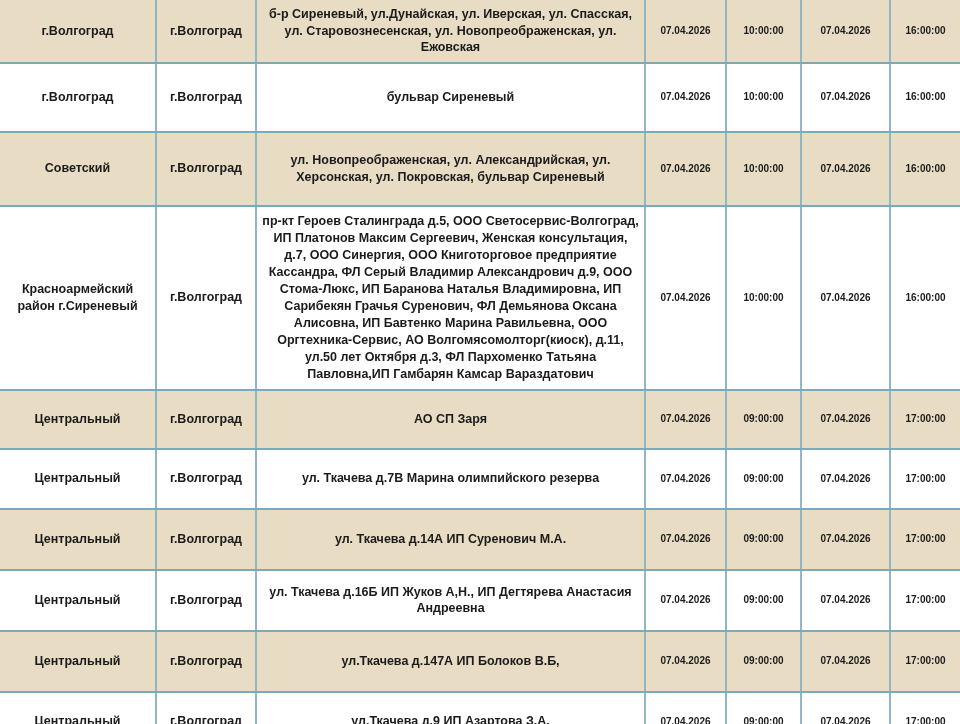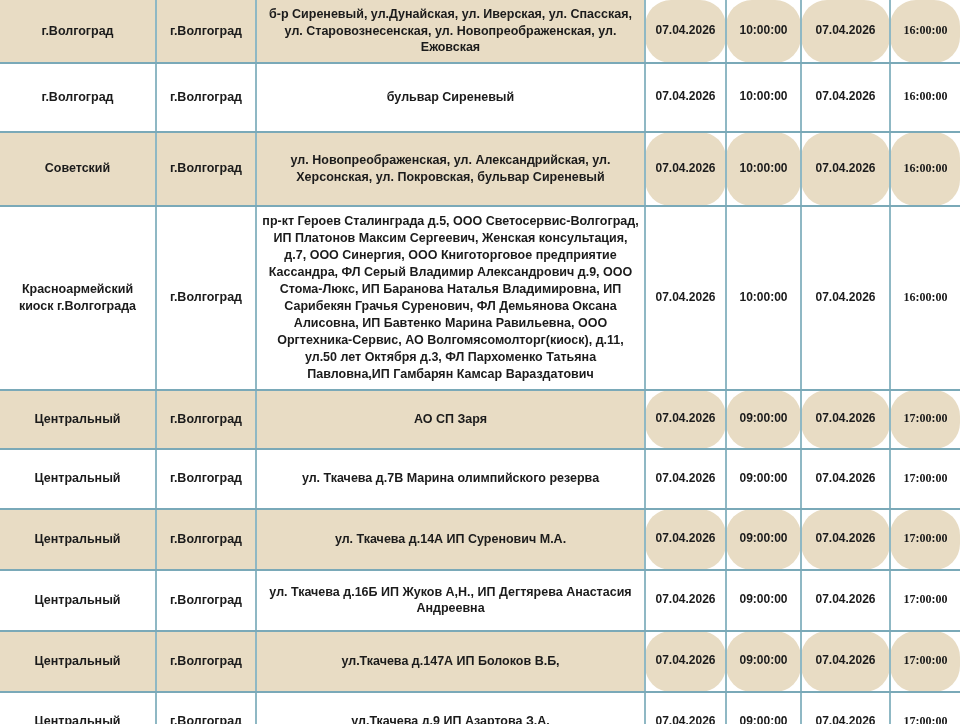"07.04.2026" td.cell-time, td.cell-date { border-radius: 26px -> none; font-size: 12px -> 10px }
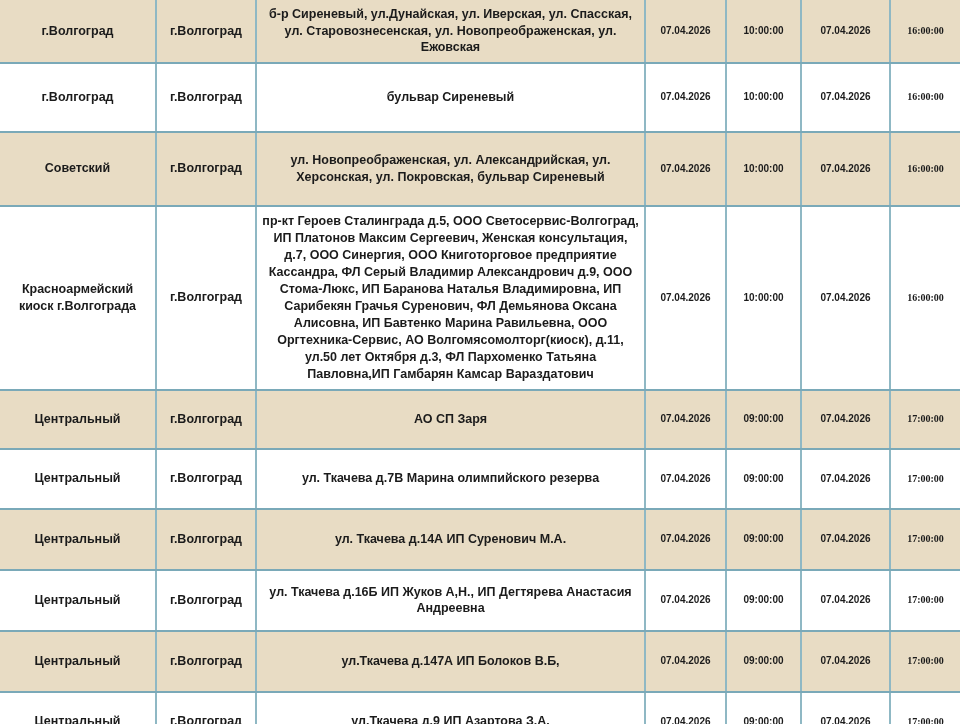"16:00:00" table.outage-table td:last-child { font-family: Liberation Serif, serif -> none }
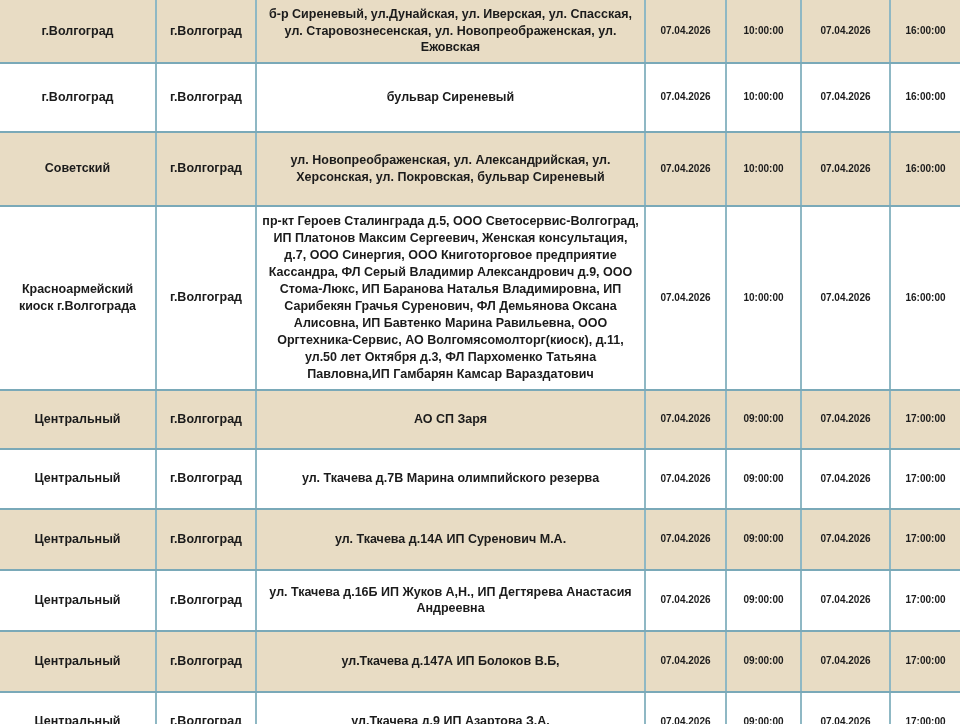"Красноармейский киоск г.Волгограда" td.cell-district { text: киоск г.Волгограда -> район г.Сиреневый }
